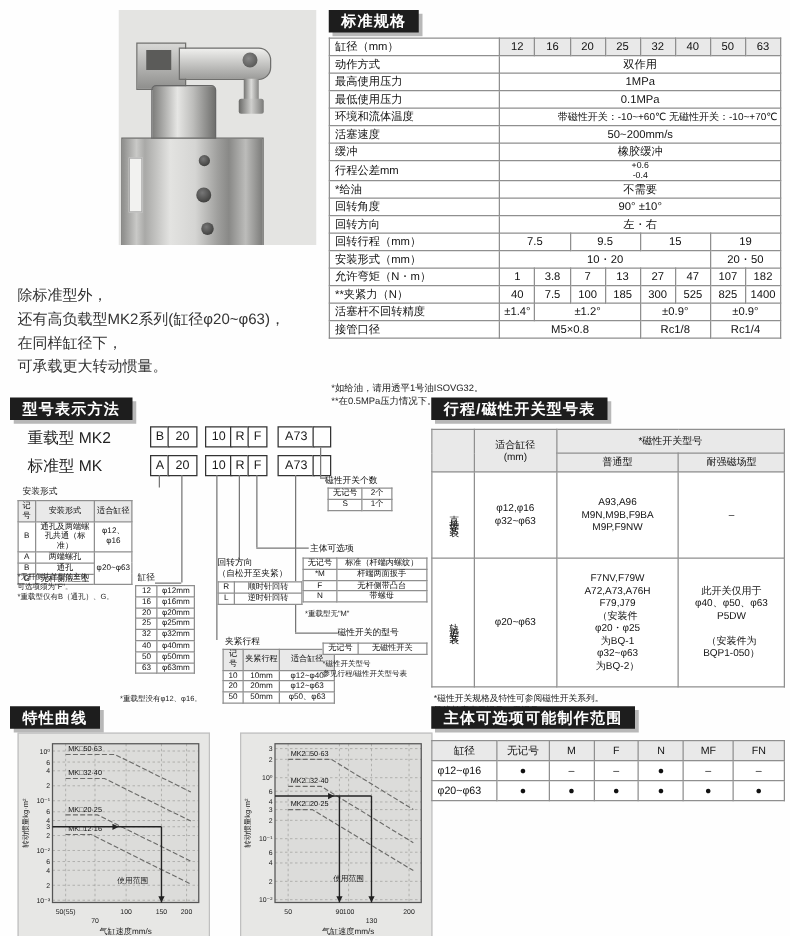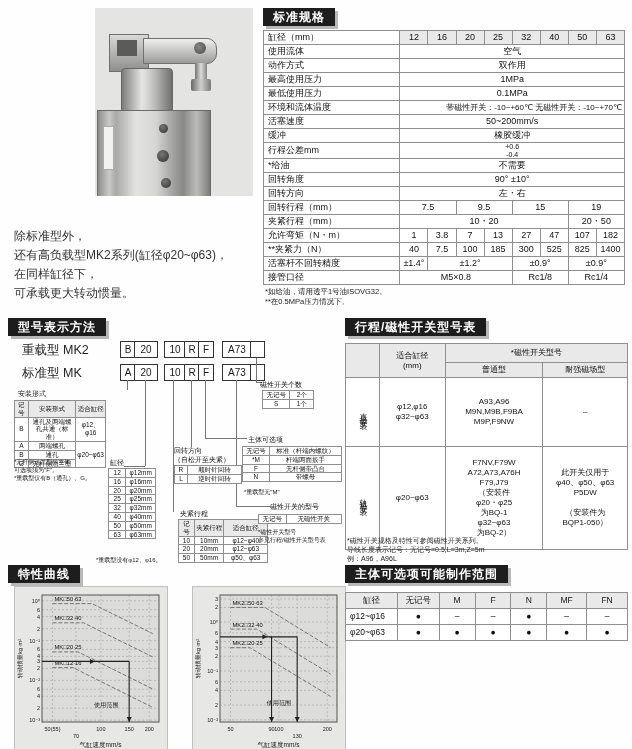"使用流体" tr { html: <tr> <td>使用流体</td> <td>空气</td> </tr> -> none }
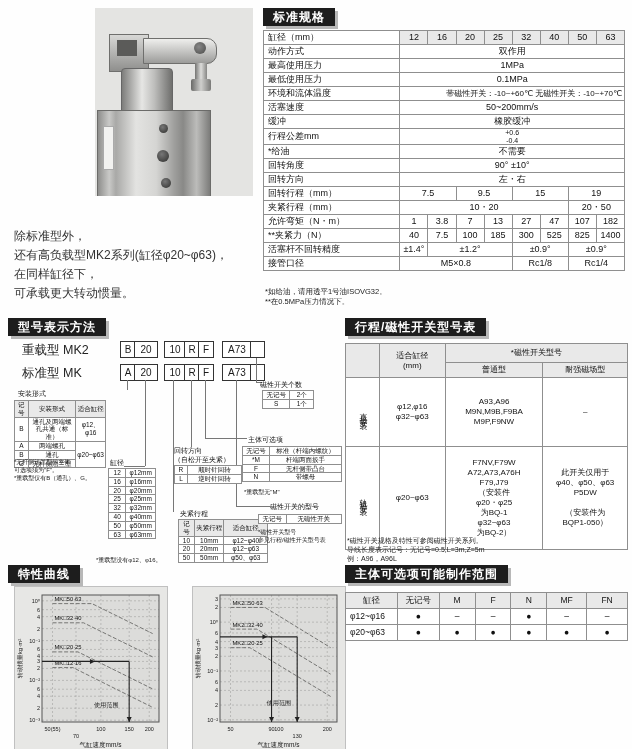"夹紧行程（mm）" td.lbl { text: 夹紧行程 -> 安装形式 }
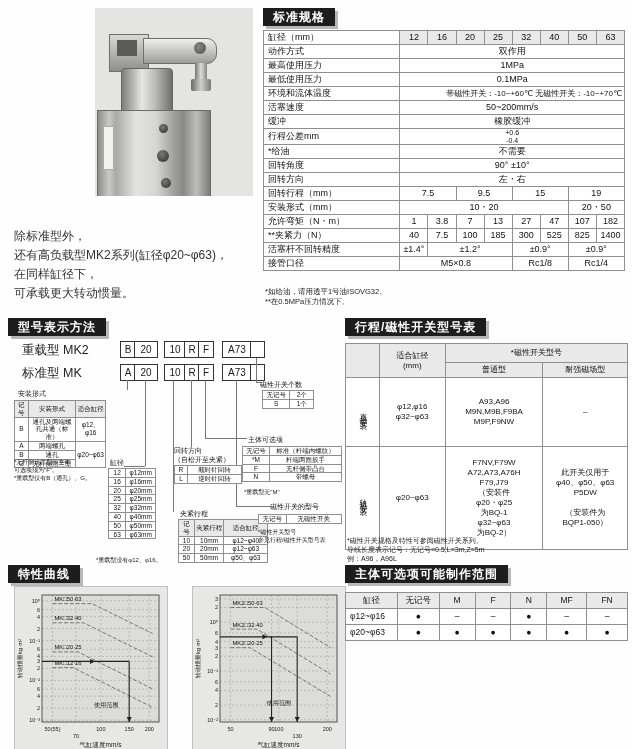"*如给油，请用透平1号油ISOVG32。" .fnote { margin-top: none -> 19px }
